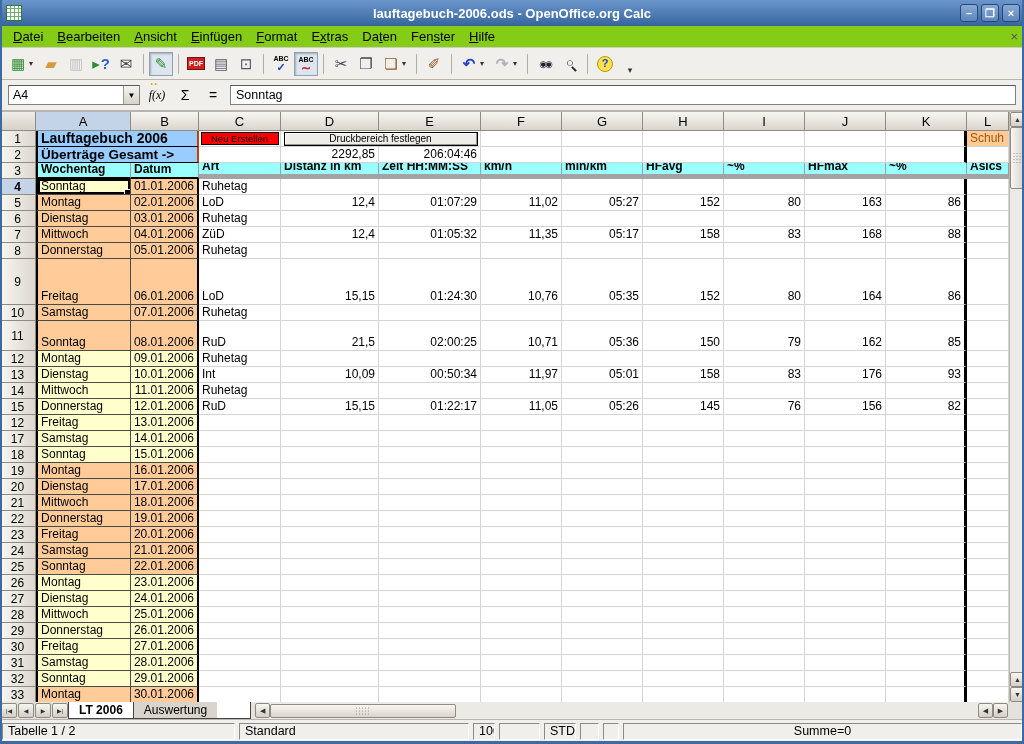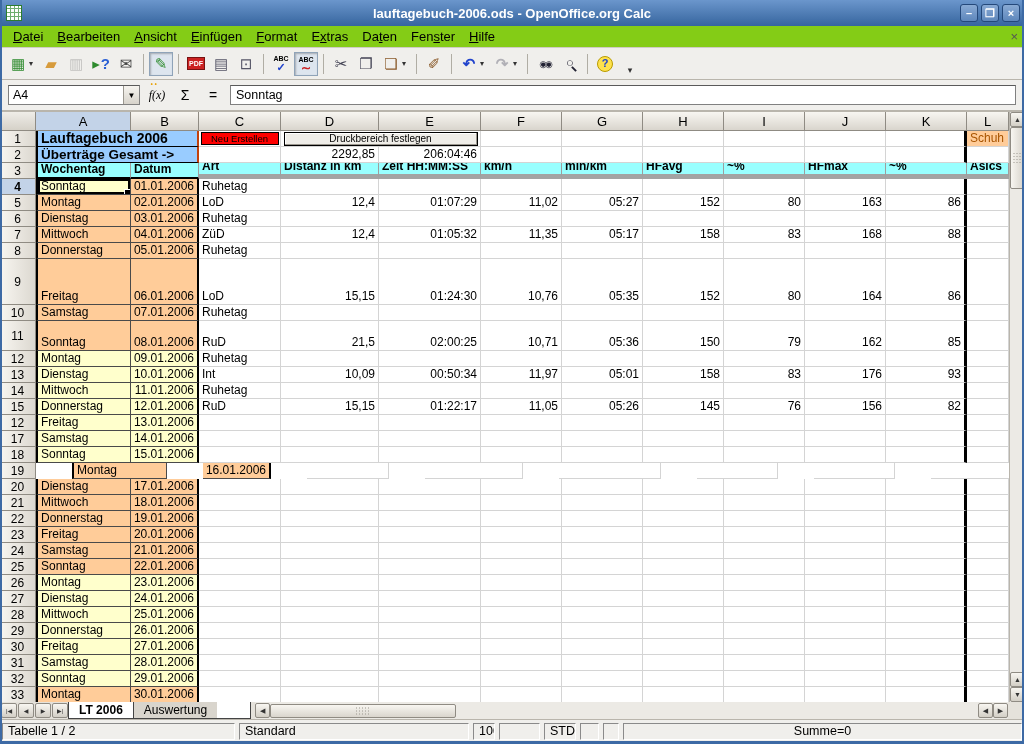"19" div.grow { gap: 36px -> none }
